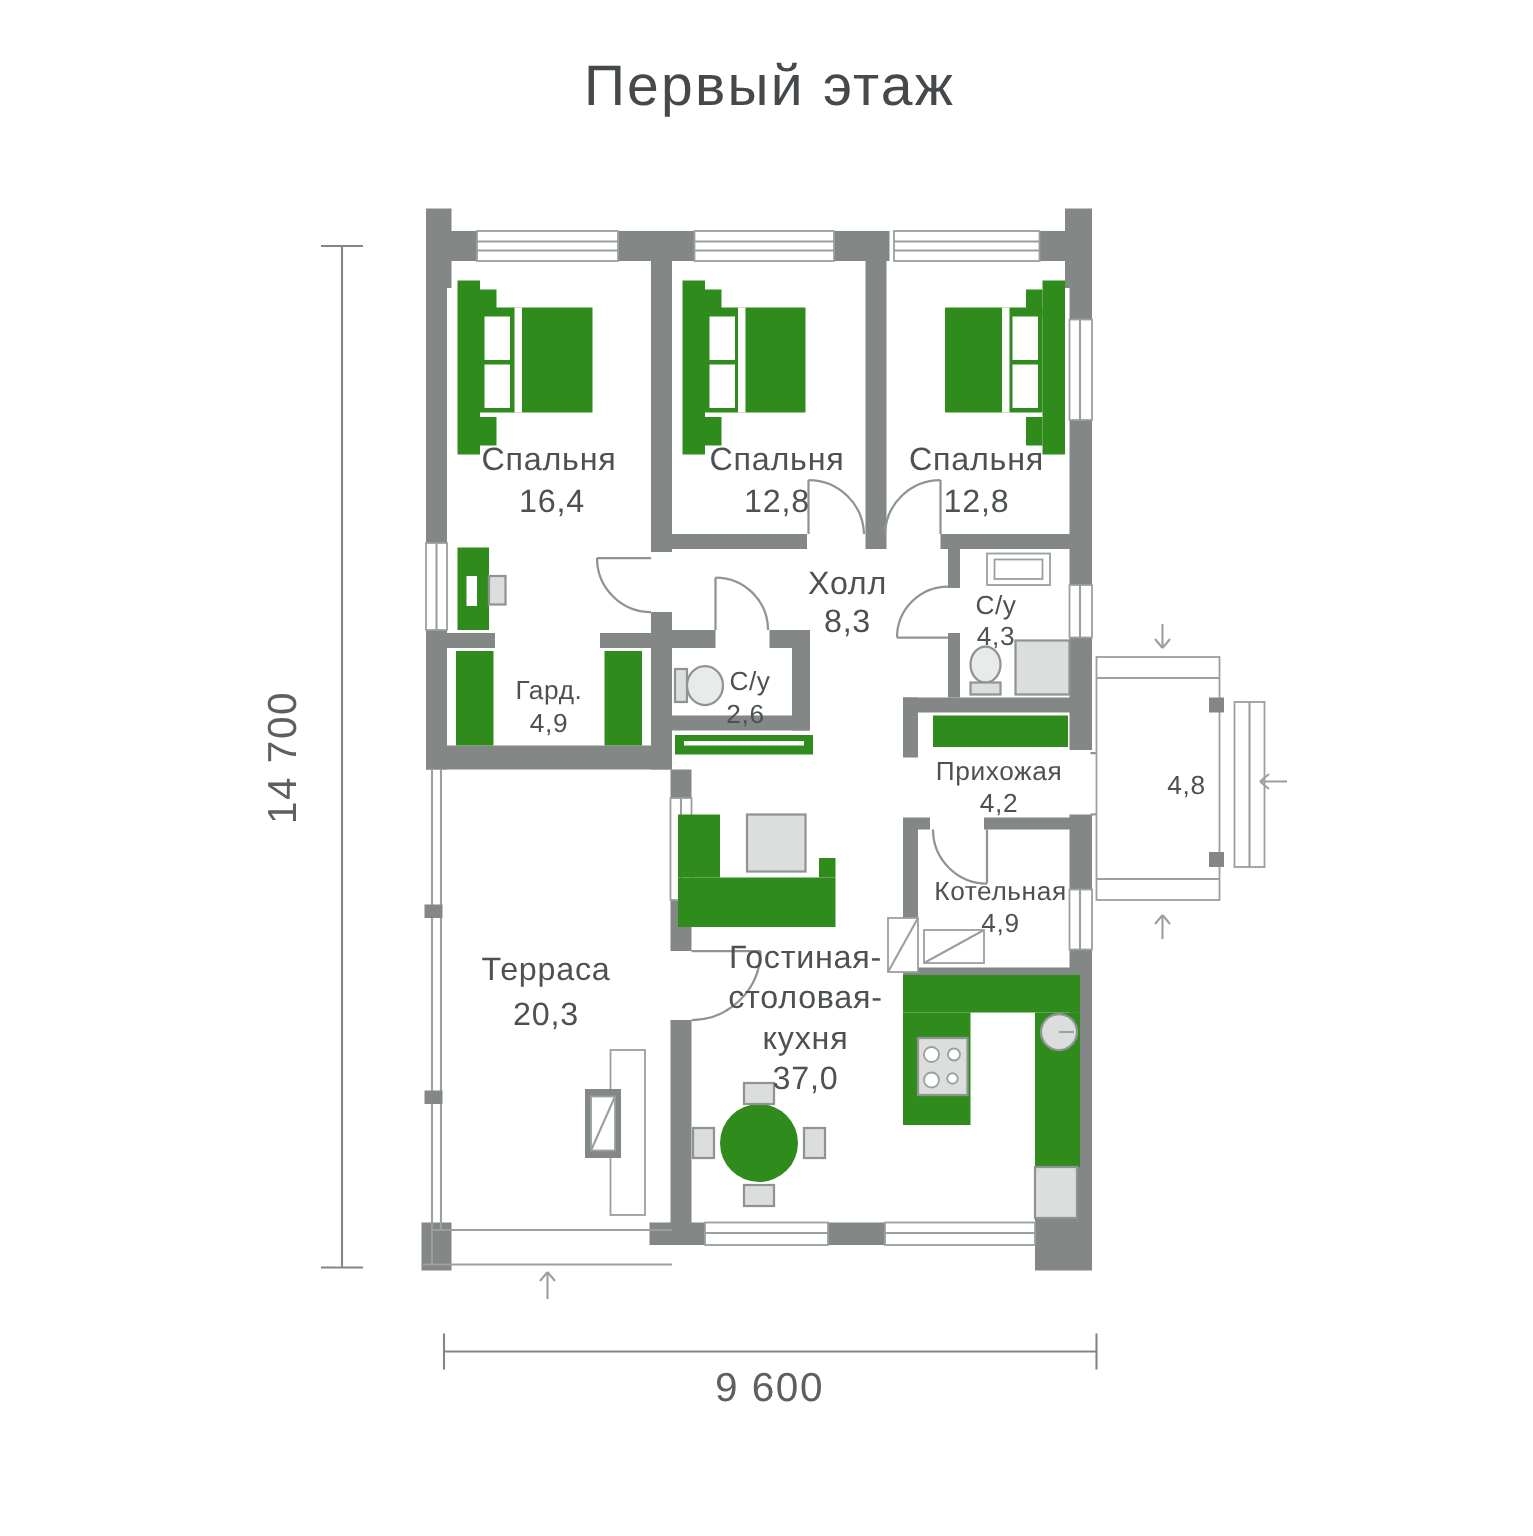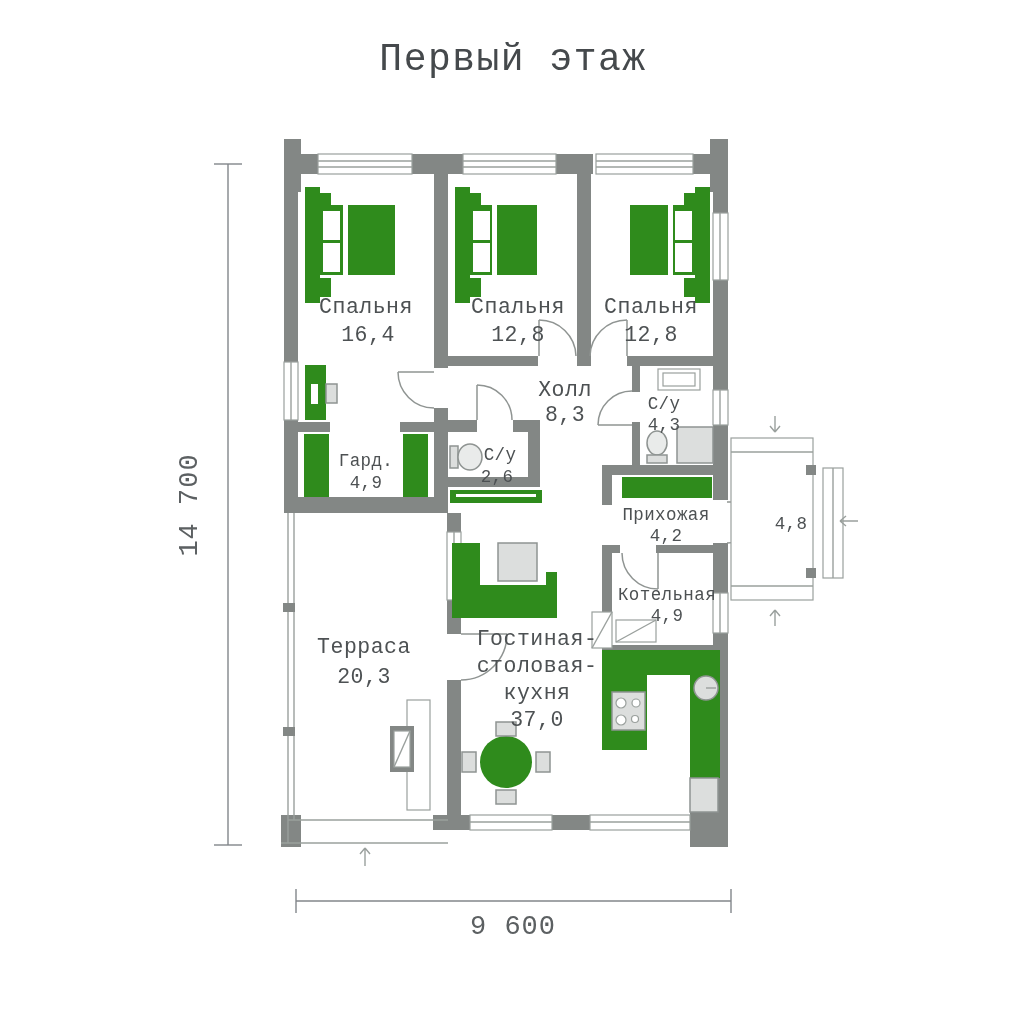"Первый этаж" .stage { font-family: Liberation Mono, monospace -> Liberation Sans, sans-serif }
